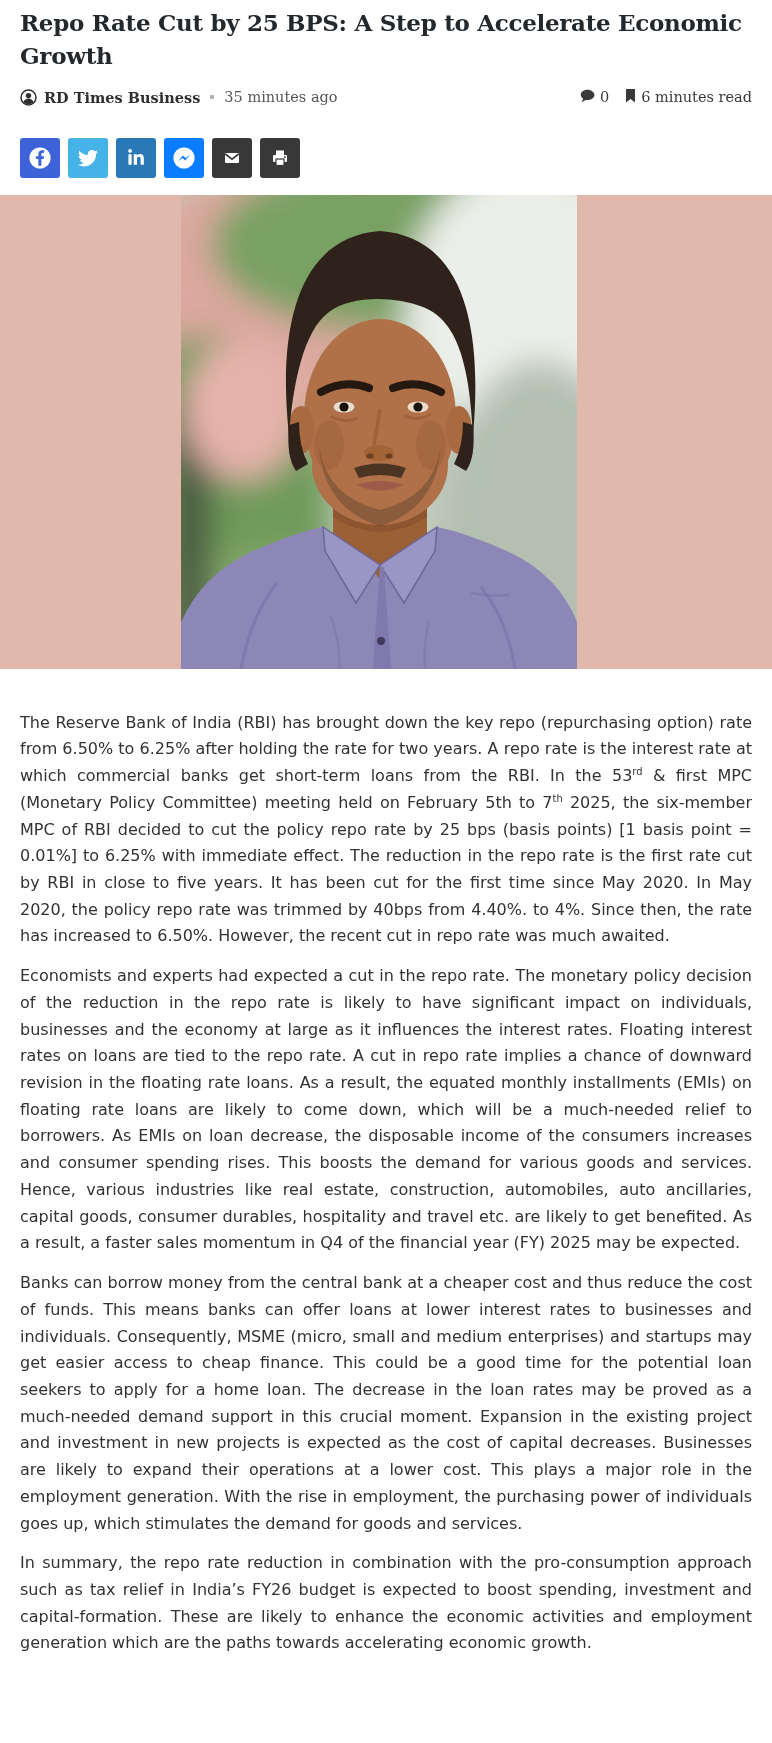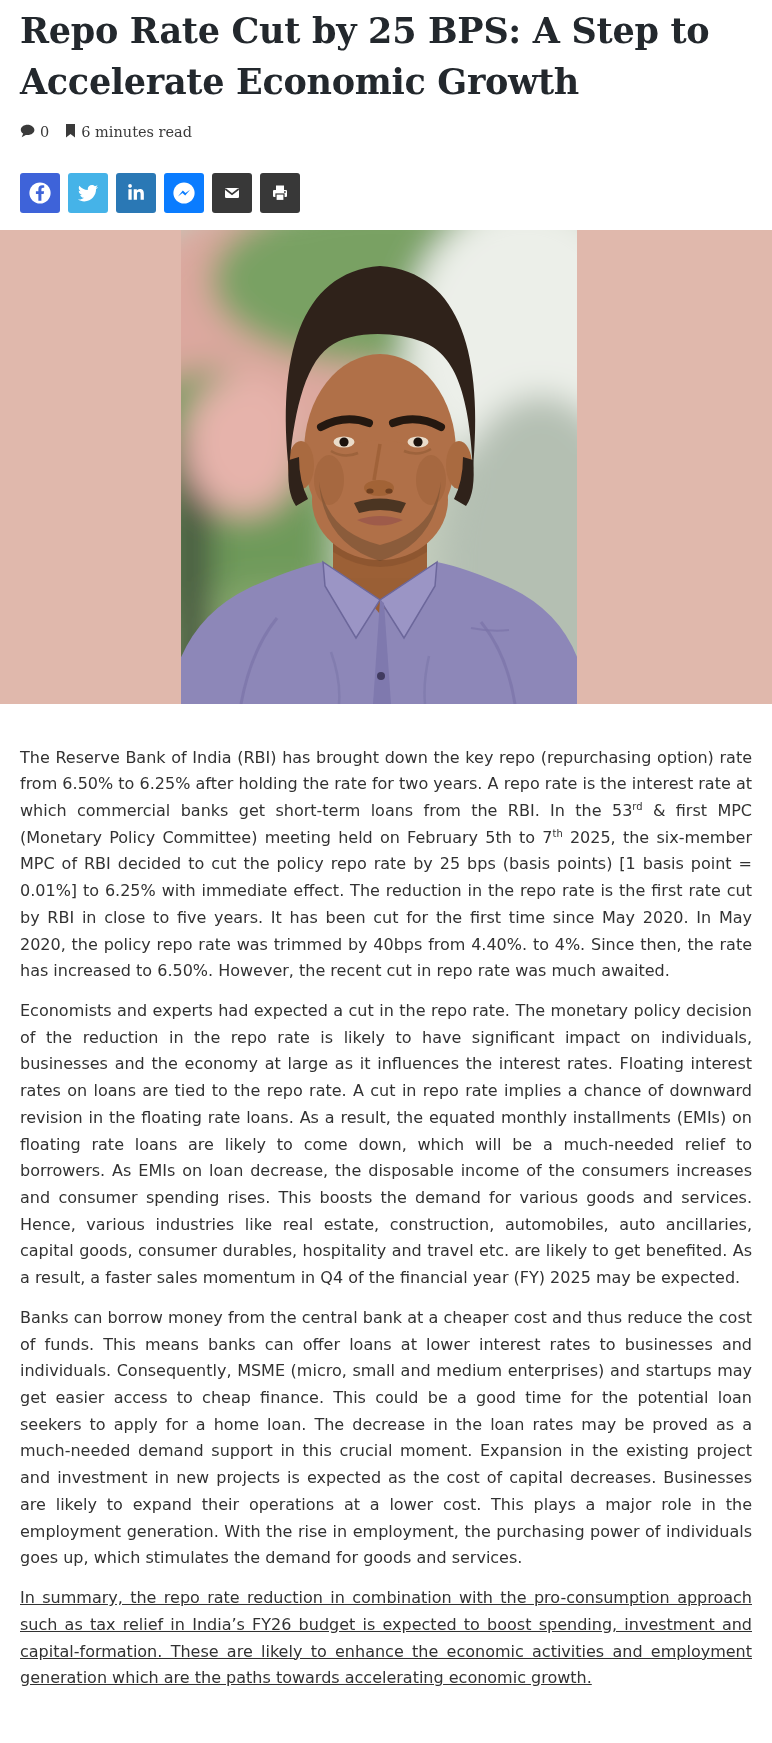"Repo Rate Cut by 25" h1.title { font-size: 35px -> 23px }
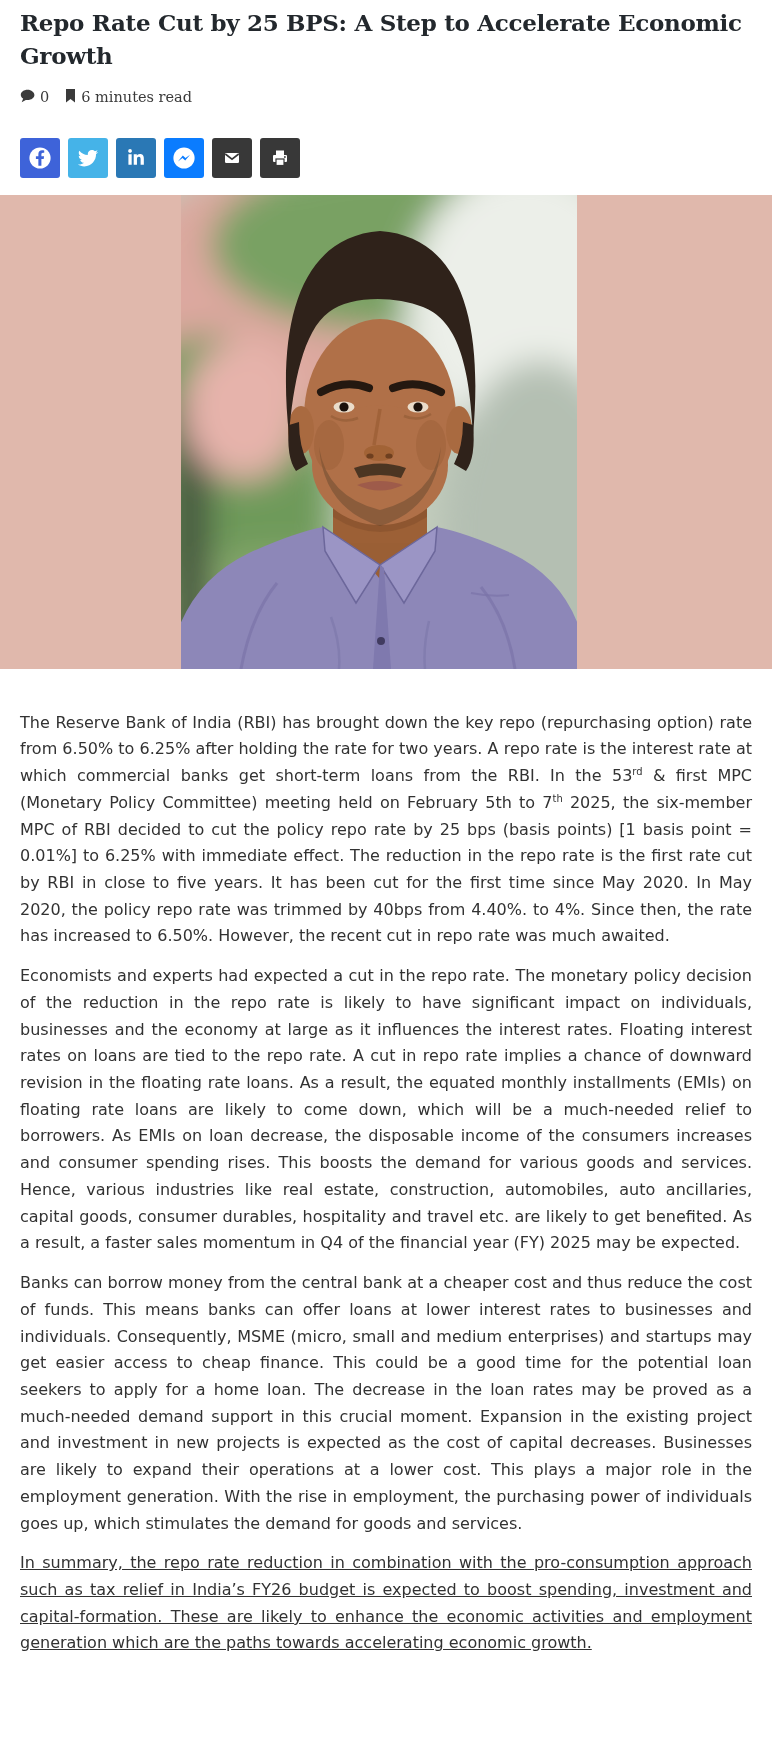"RD Times Business" div.meta-left { html: none -> <div> <span> <svg> <circle></circle> <circle></circle> <path></path> </svg> </span> <a>RD Times Business</a> <span></span> <span>35 minutes ago</span> </div> }
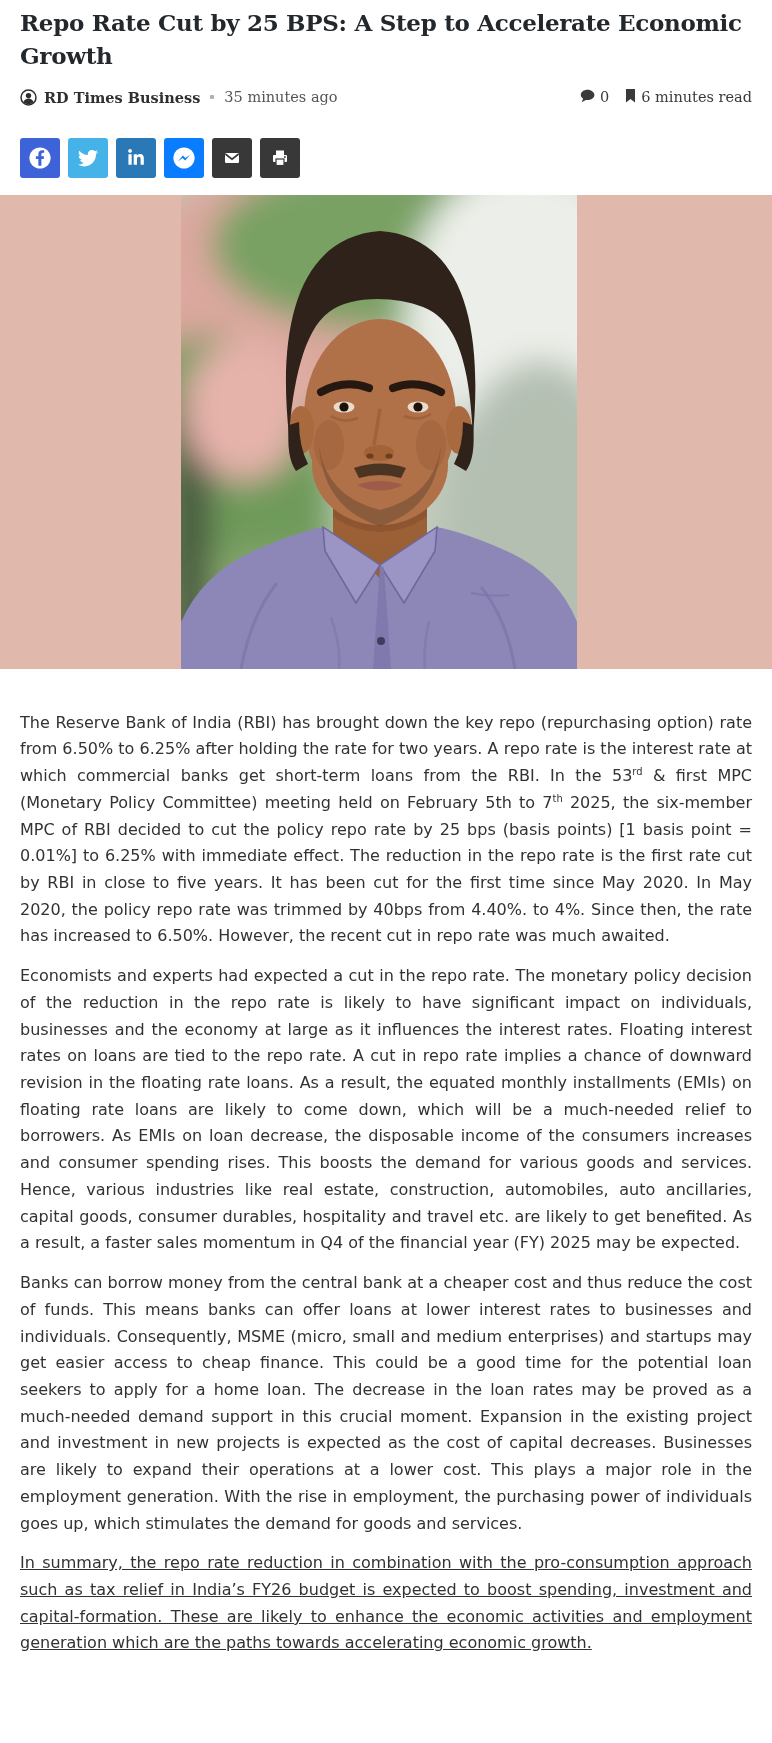"In summary, the repo rate" article.body p:last-child { text-decoration: underline -> none }
